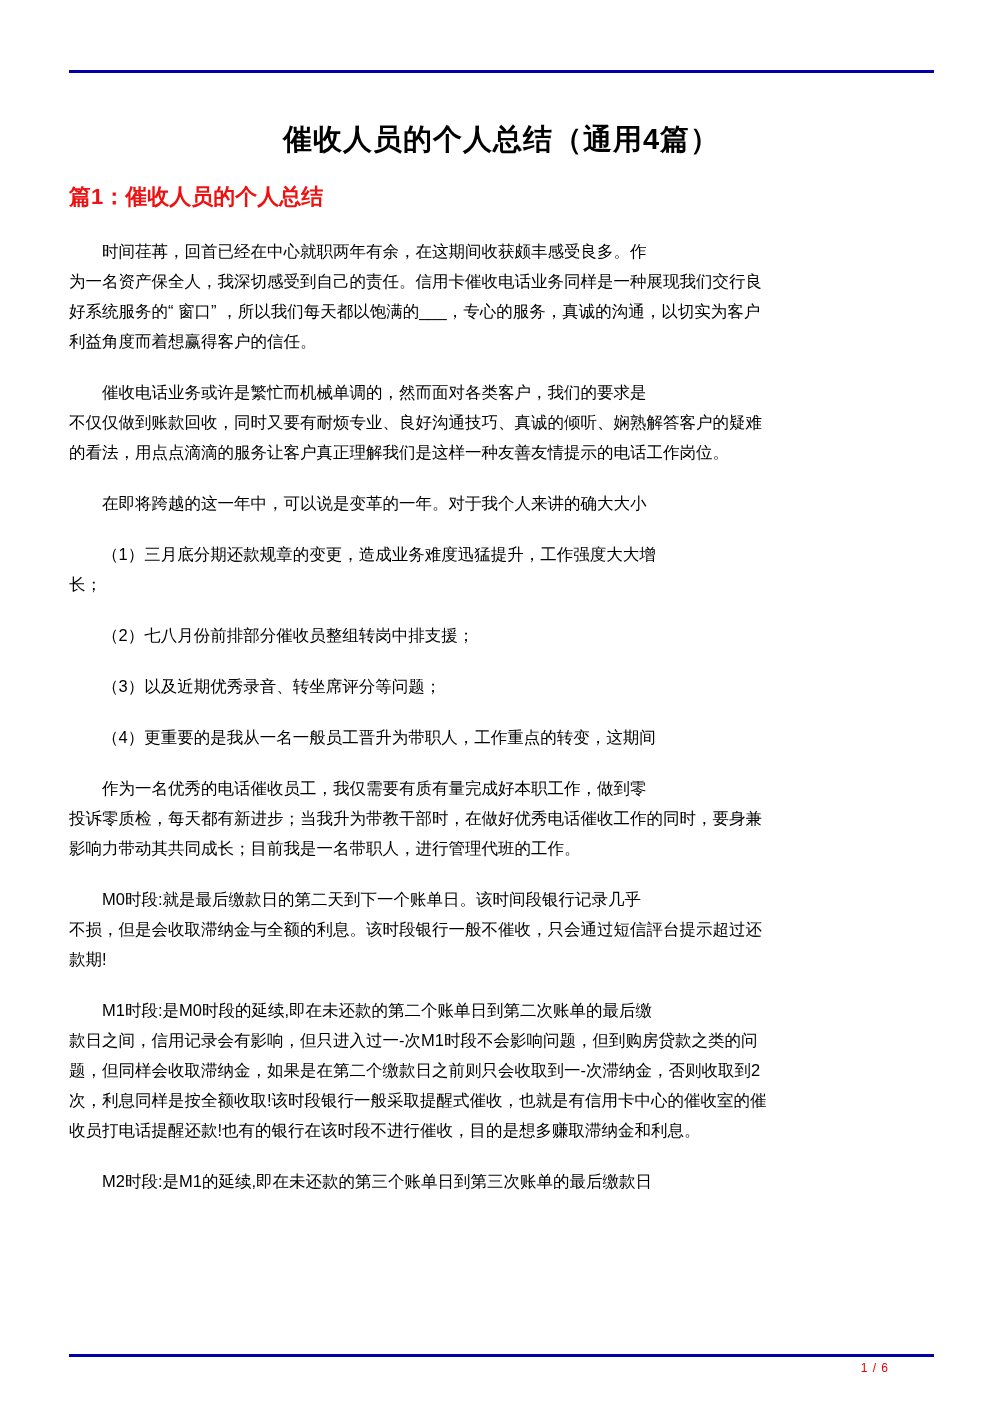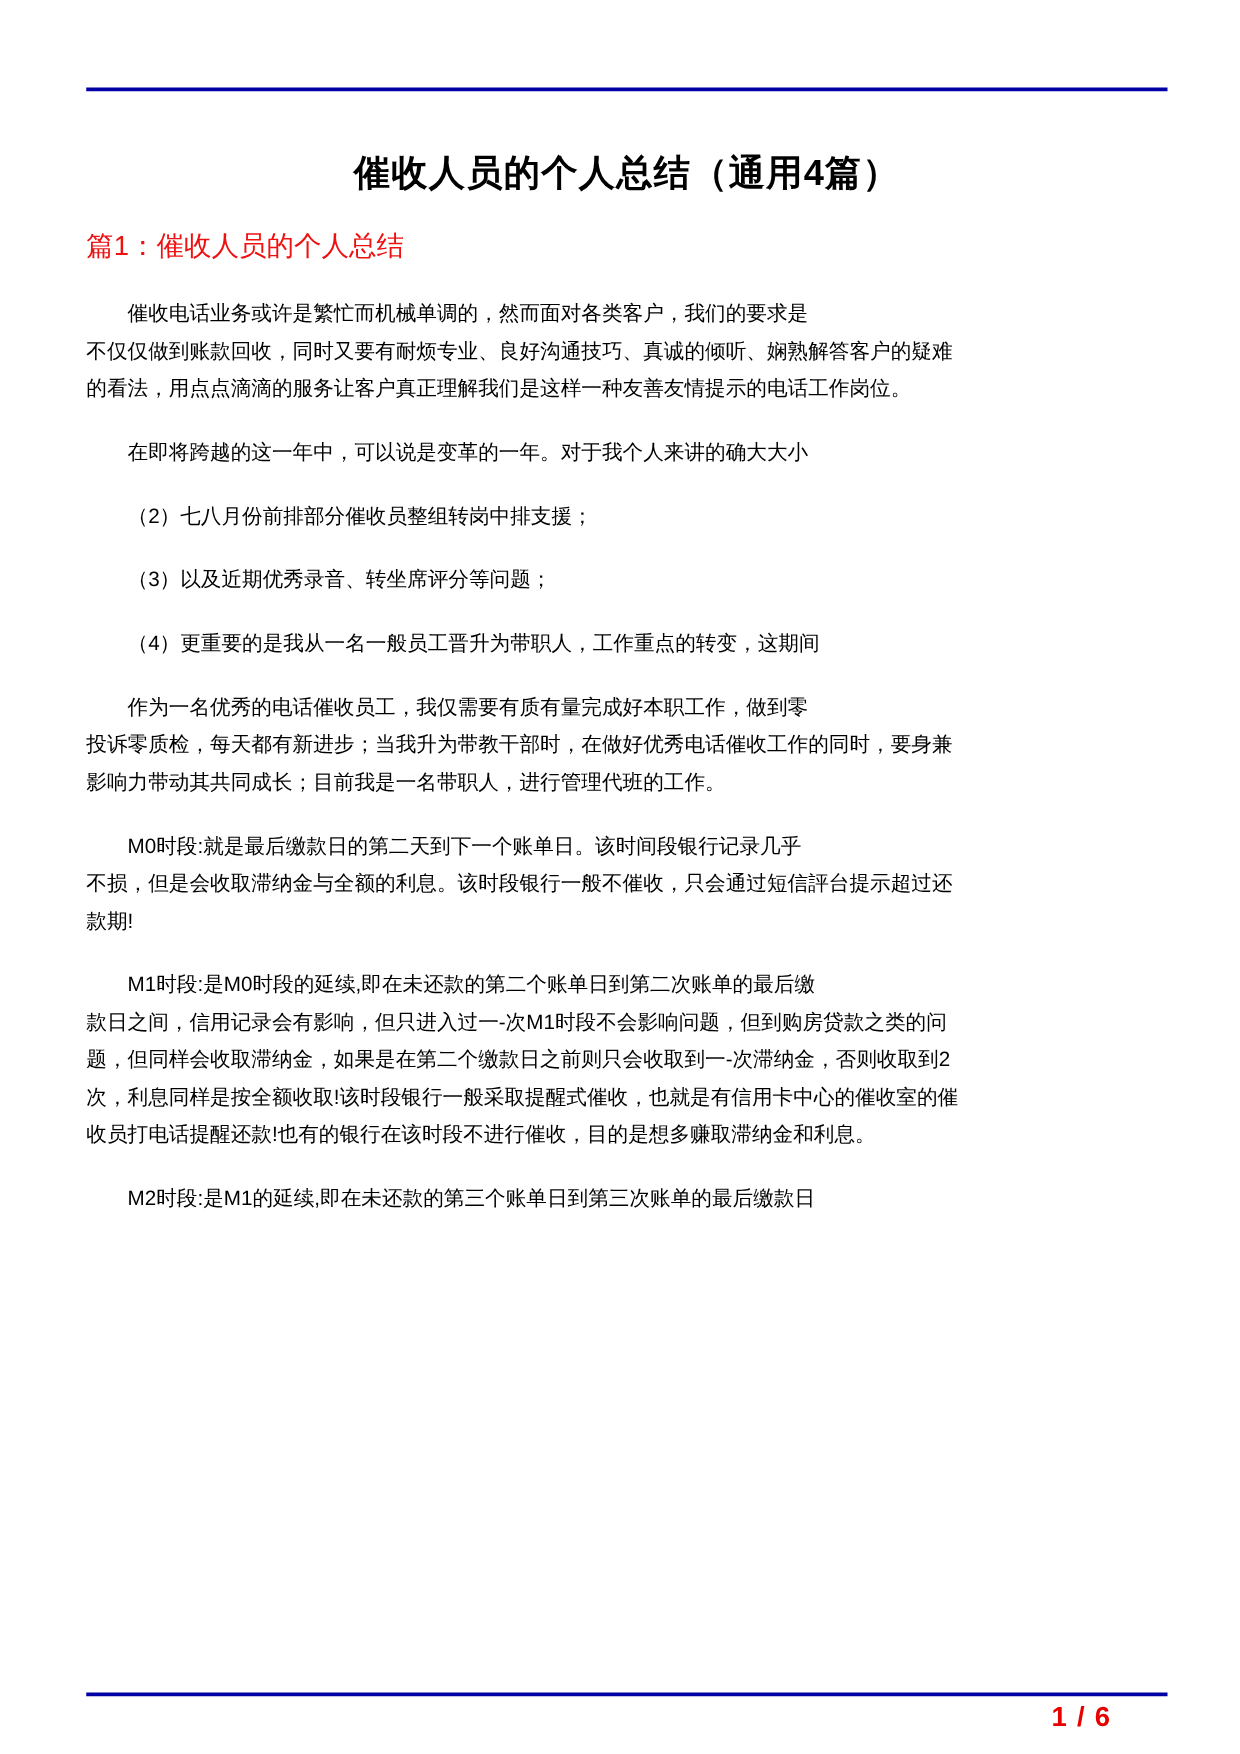"篇1：催收人员的个人总结" .section-heading { font-weight: normal -> bold }
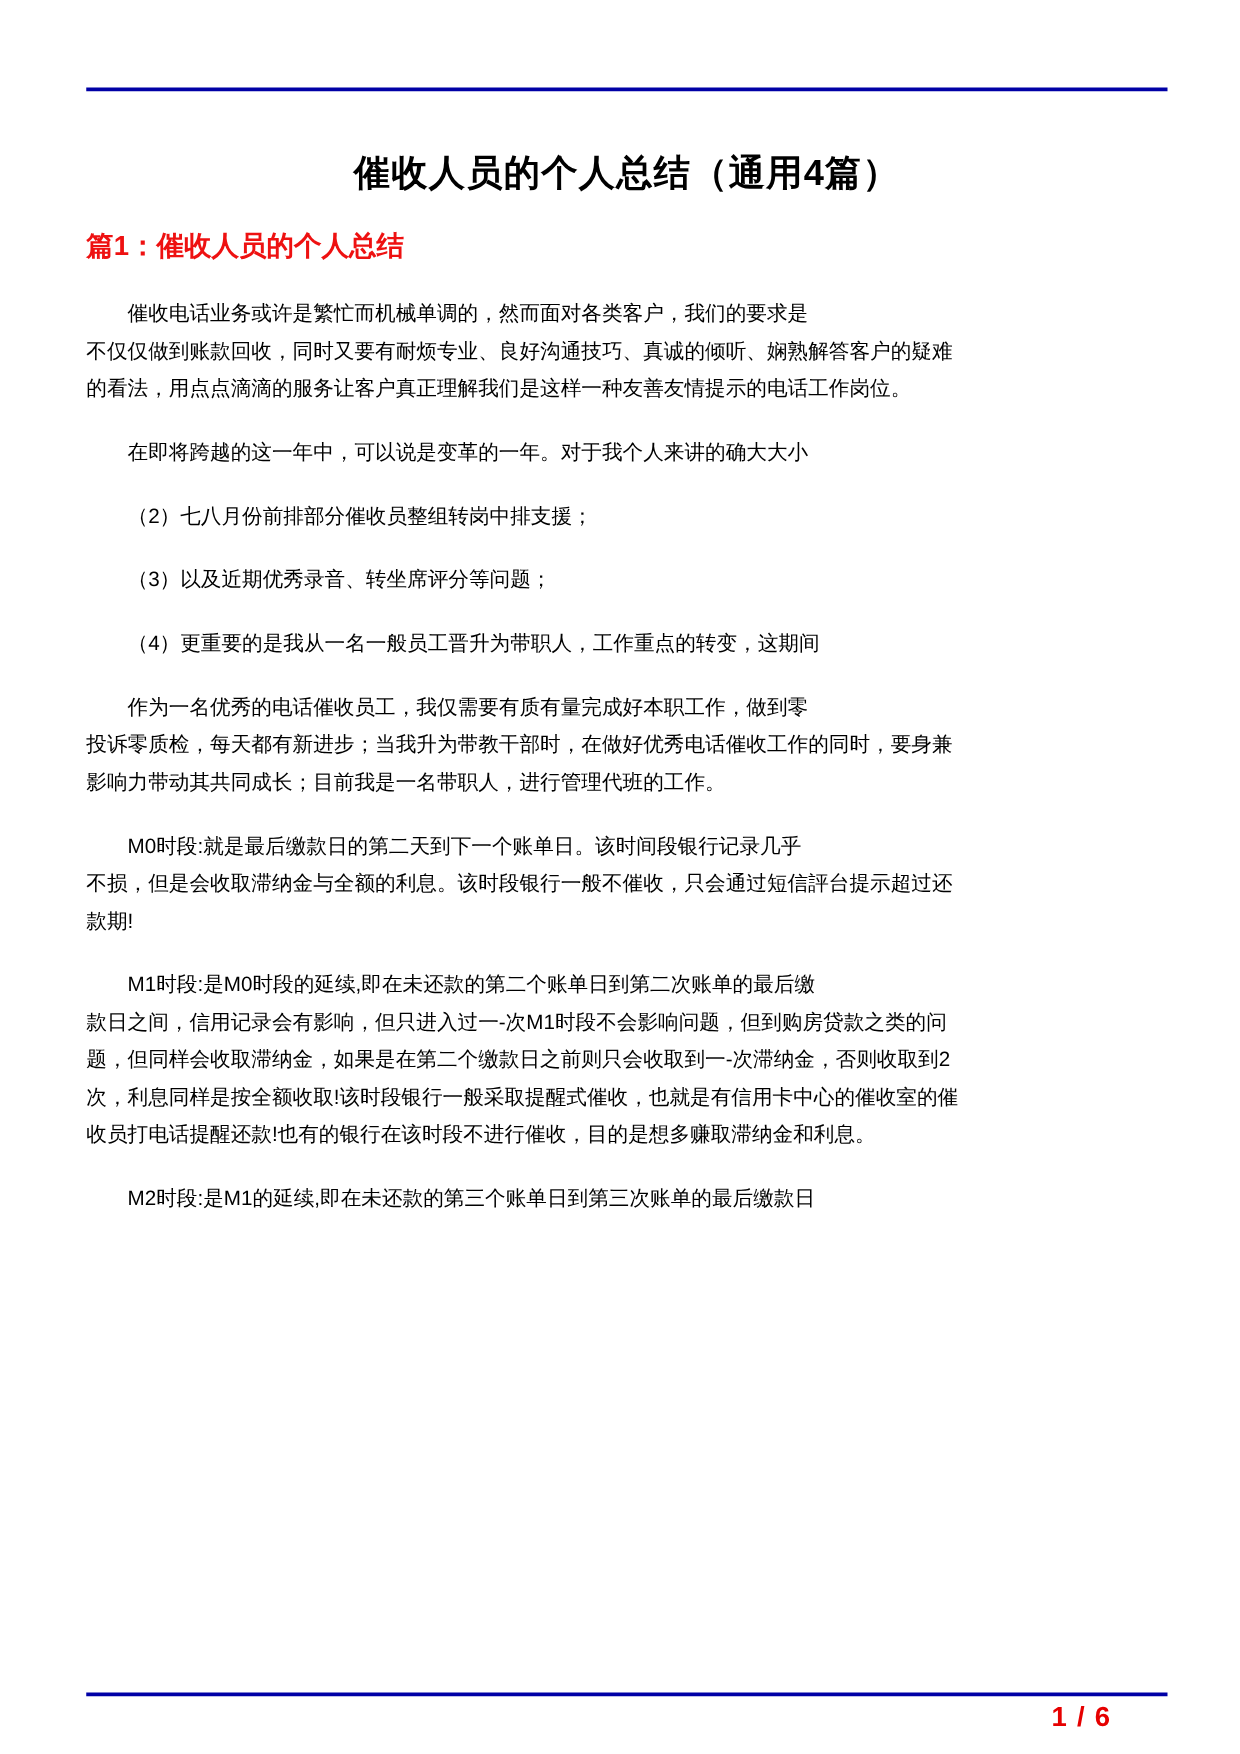"时间荏苒，回首已经在中心就职两年有余，在这期间收获颇丰感受良多。作" div.para { html: none -> <div> <div>时间荏苒，回首已经在中心就职两年有余，在这期间收获颇丰感受良多。作</div> <div>为一名资产保全人，我深切感受到自己的责任。信用卡催收电话业务同样是一种展现我们交行良</div> <div>好系统服务的“ 窗口” ，所以我们每天都以饱满的___，专心的服务，真诚的沟通，以切实为客户</div> <div>利益角度而着想赢得客户的信任。</div> </div> }
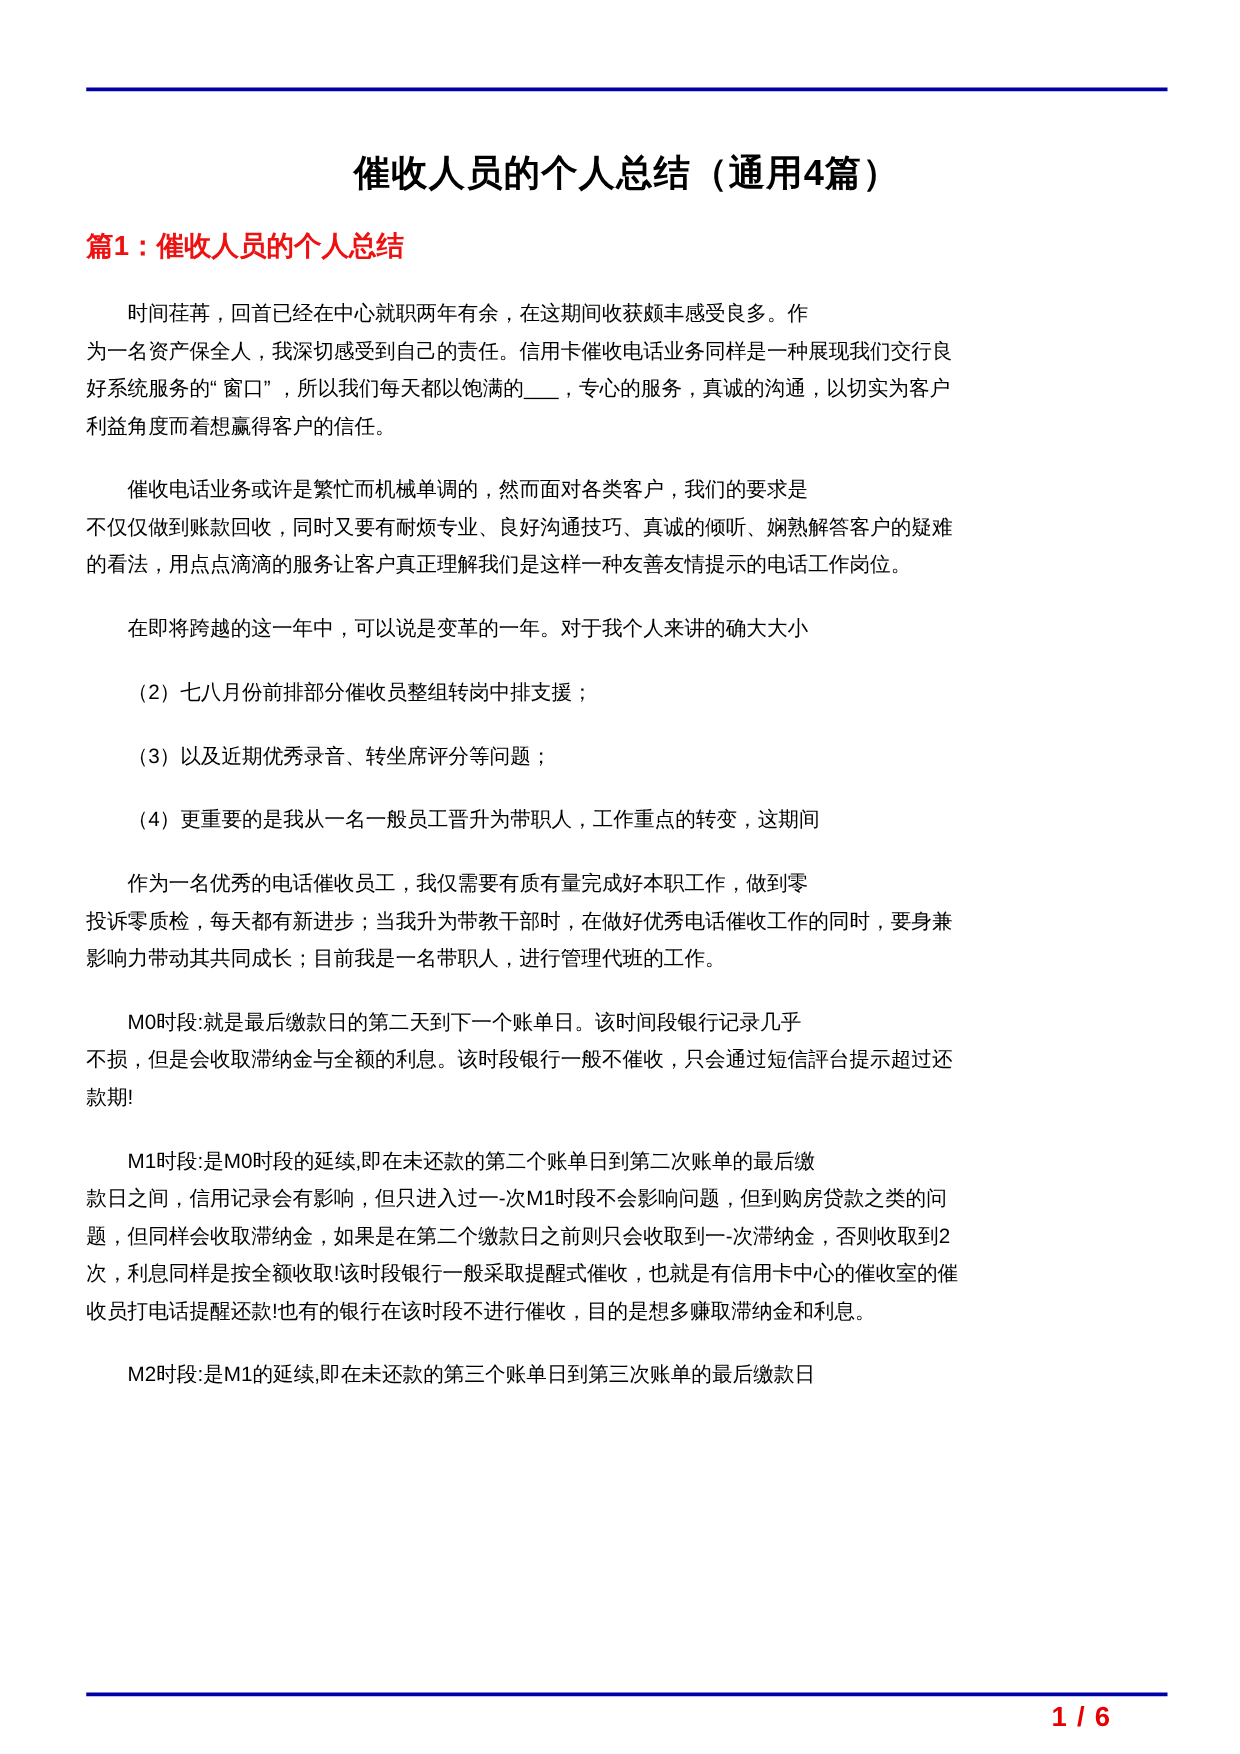"（1）三月底分期还款规章的变更，造成业务难度迅猛提升，工作强度大大增" div.para { html: none -> <div> <div>（1）三月底分期还款规章的变更，造成业务难度迅猛提升，工作强度大大增</div> <div>长；</div> </div> }
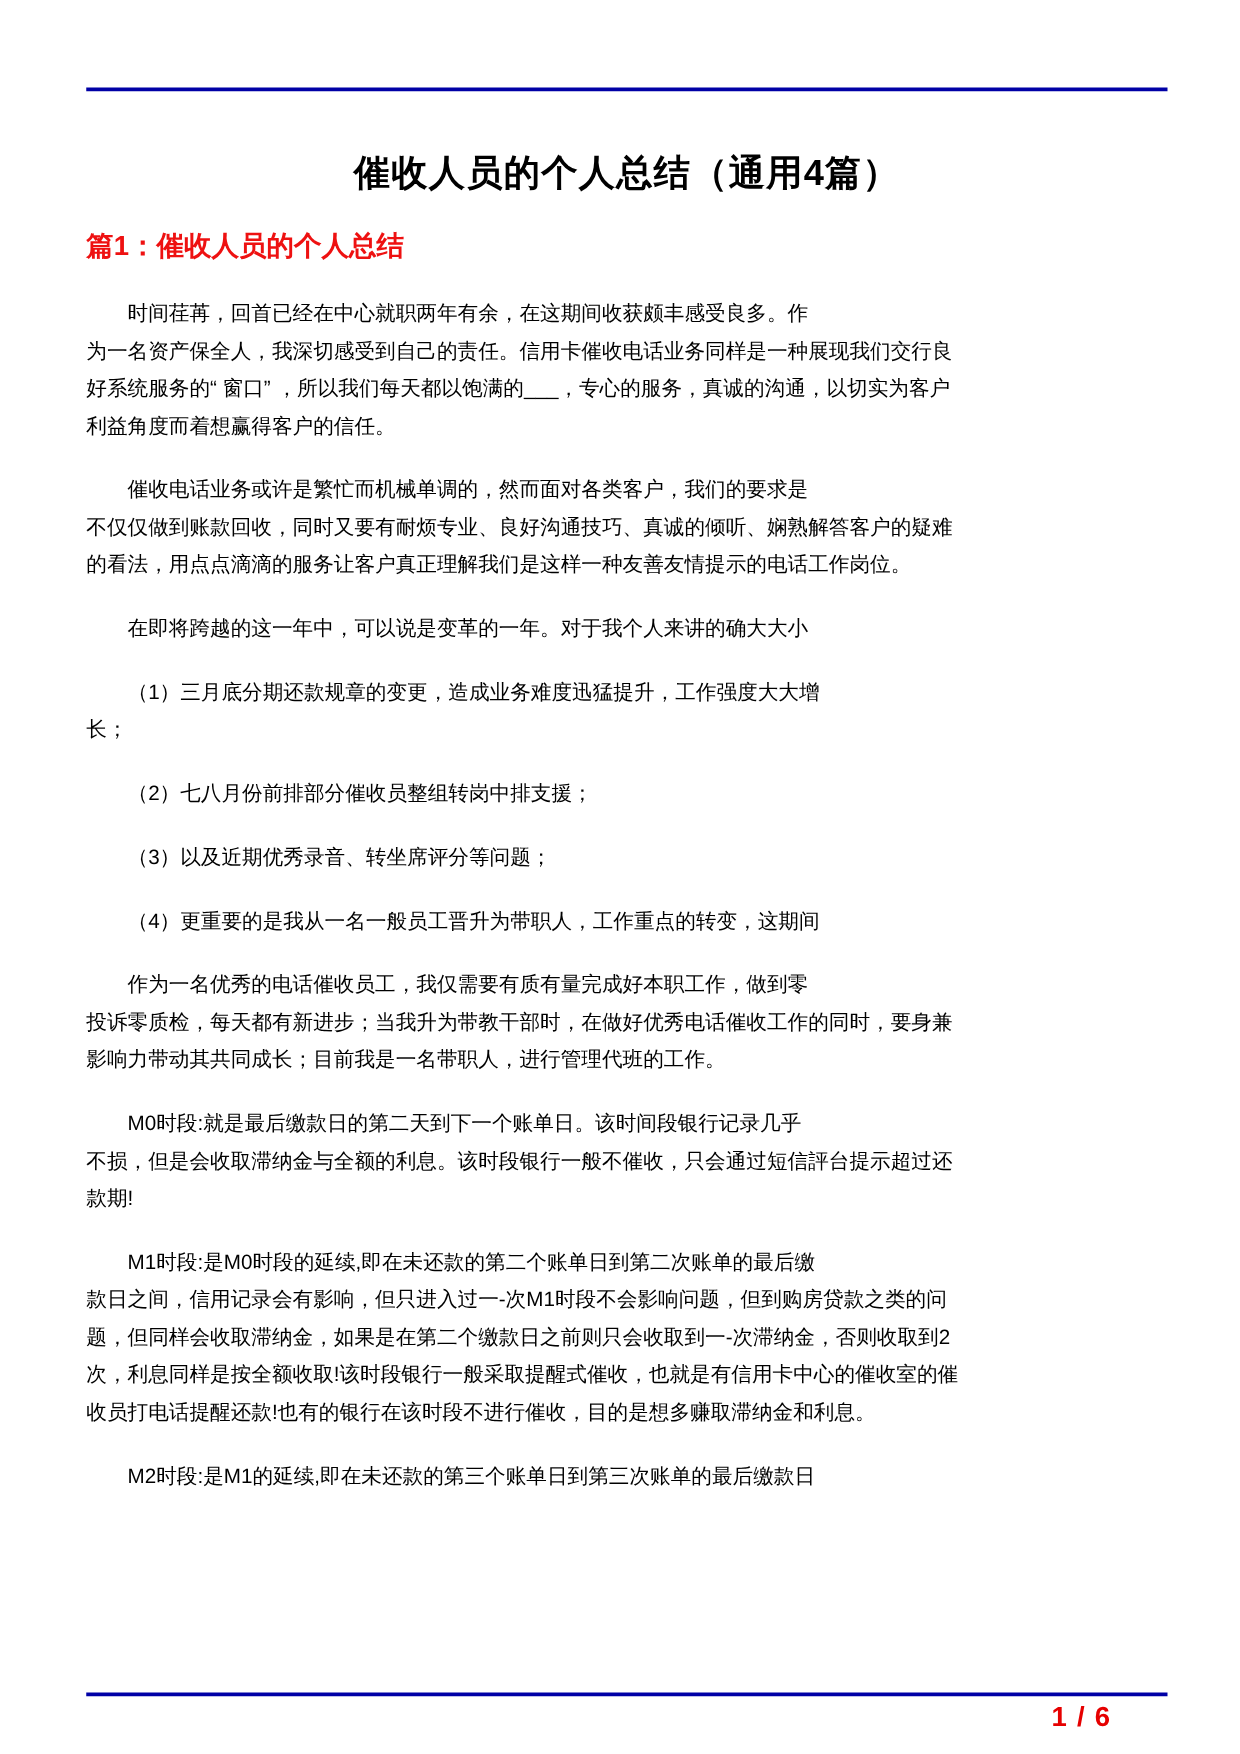"1 / 6" .page-number { font-size: 22px -> 12px; font-weight: bold -> normal }
